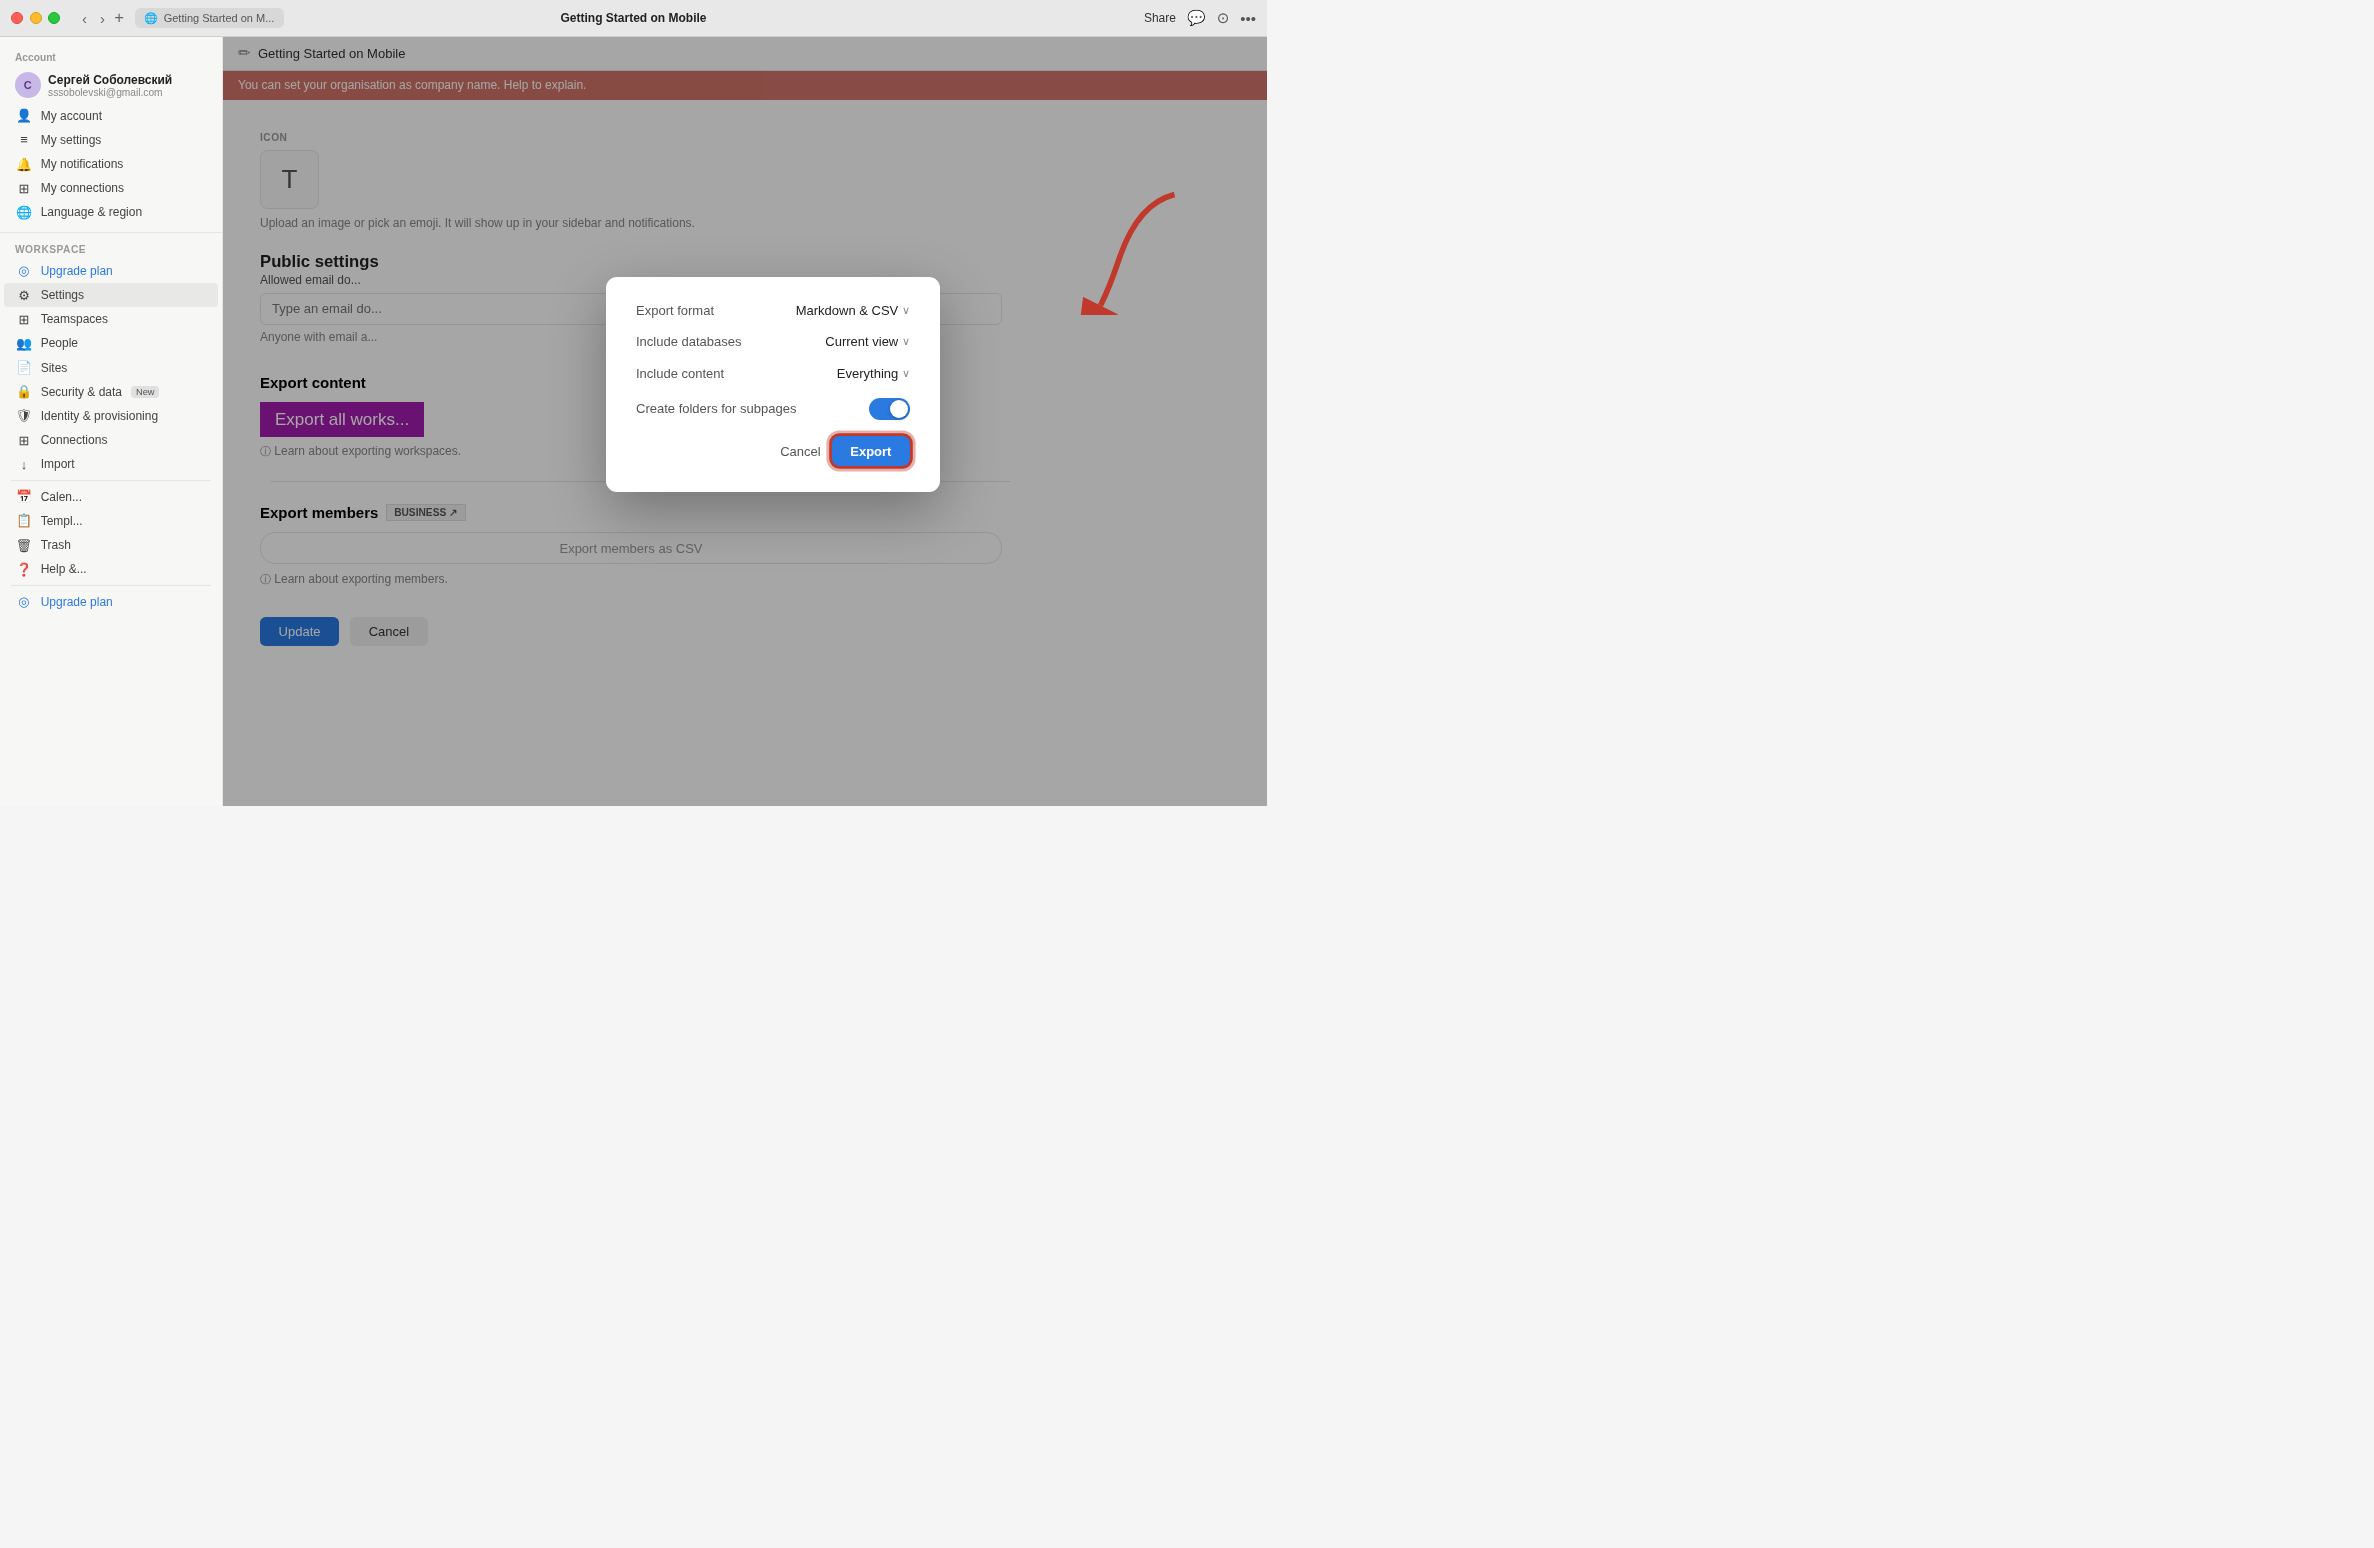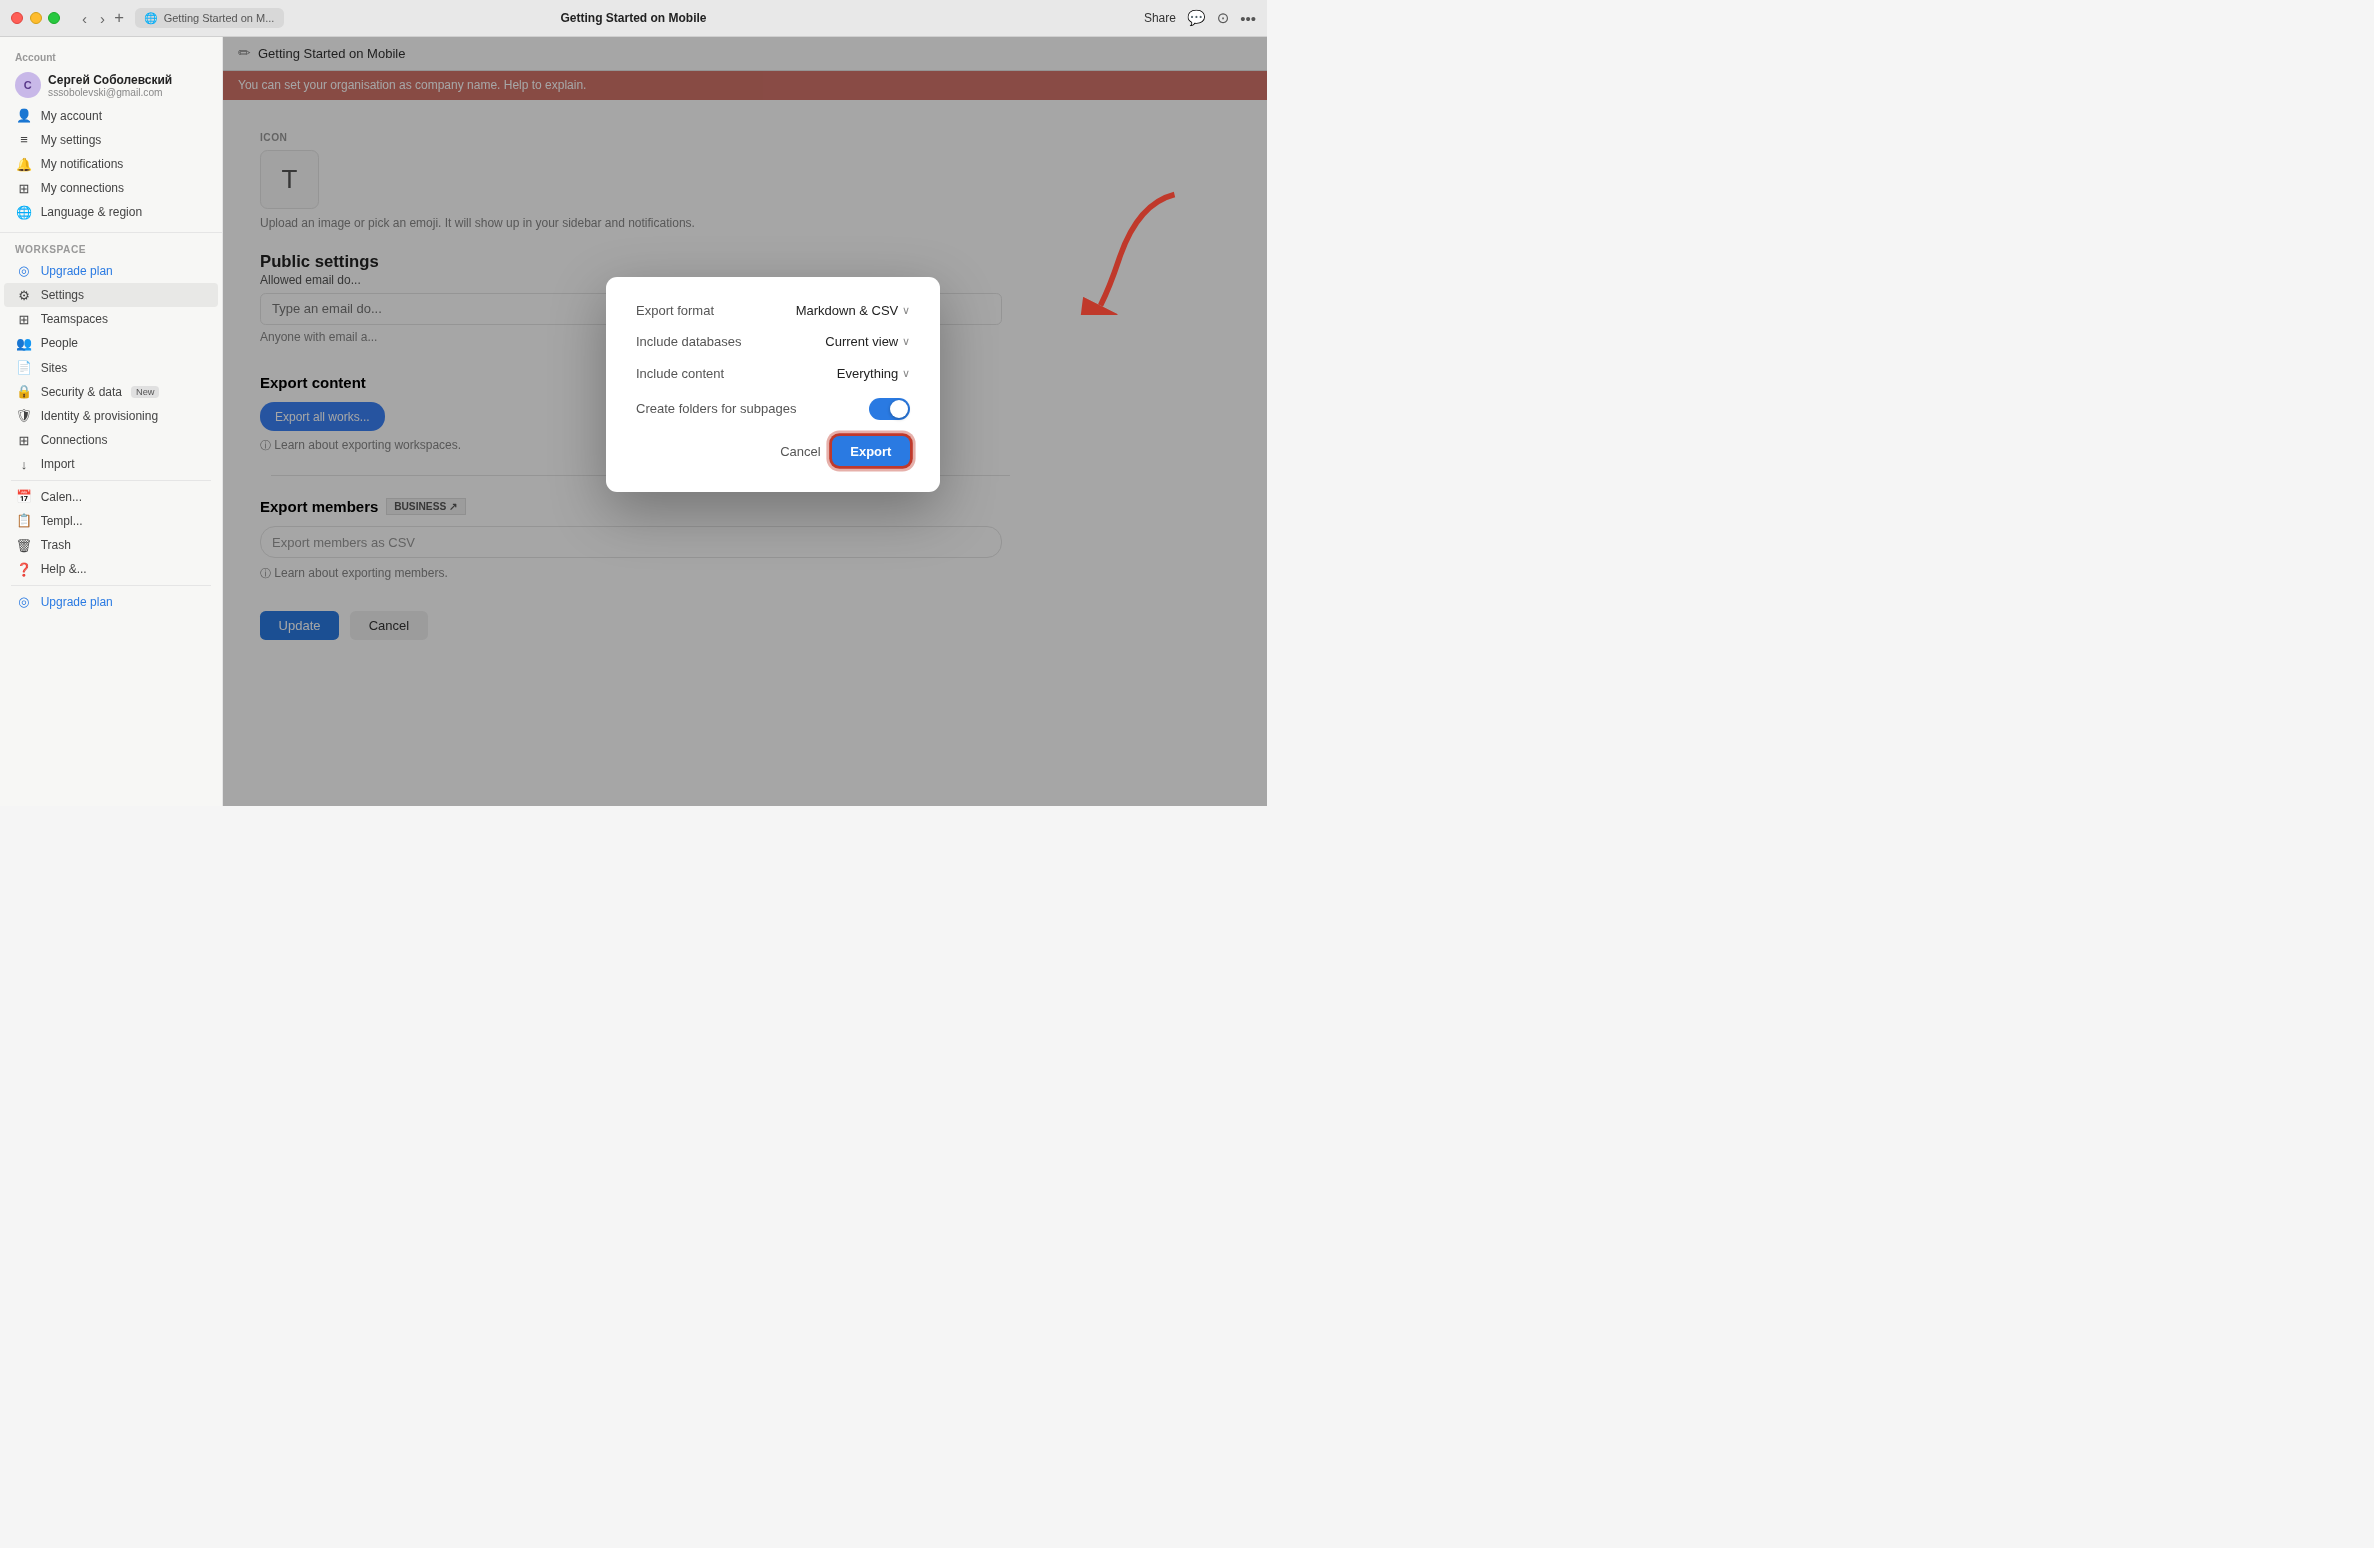"Export all works..." .export-btn { background: #3b82f6 -> #a21caf; border-radius: 14px -> 0; font-size: 12px -> 17px }
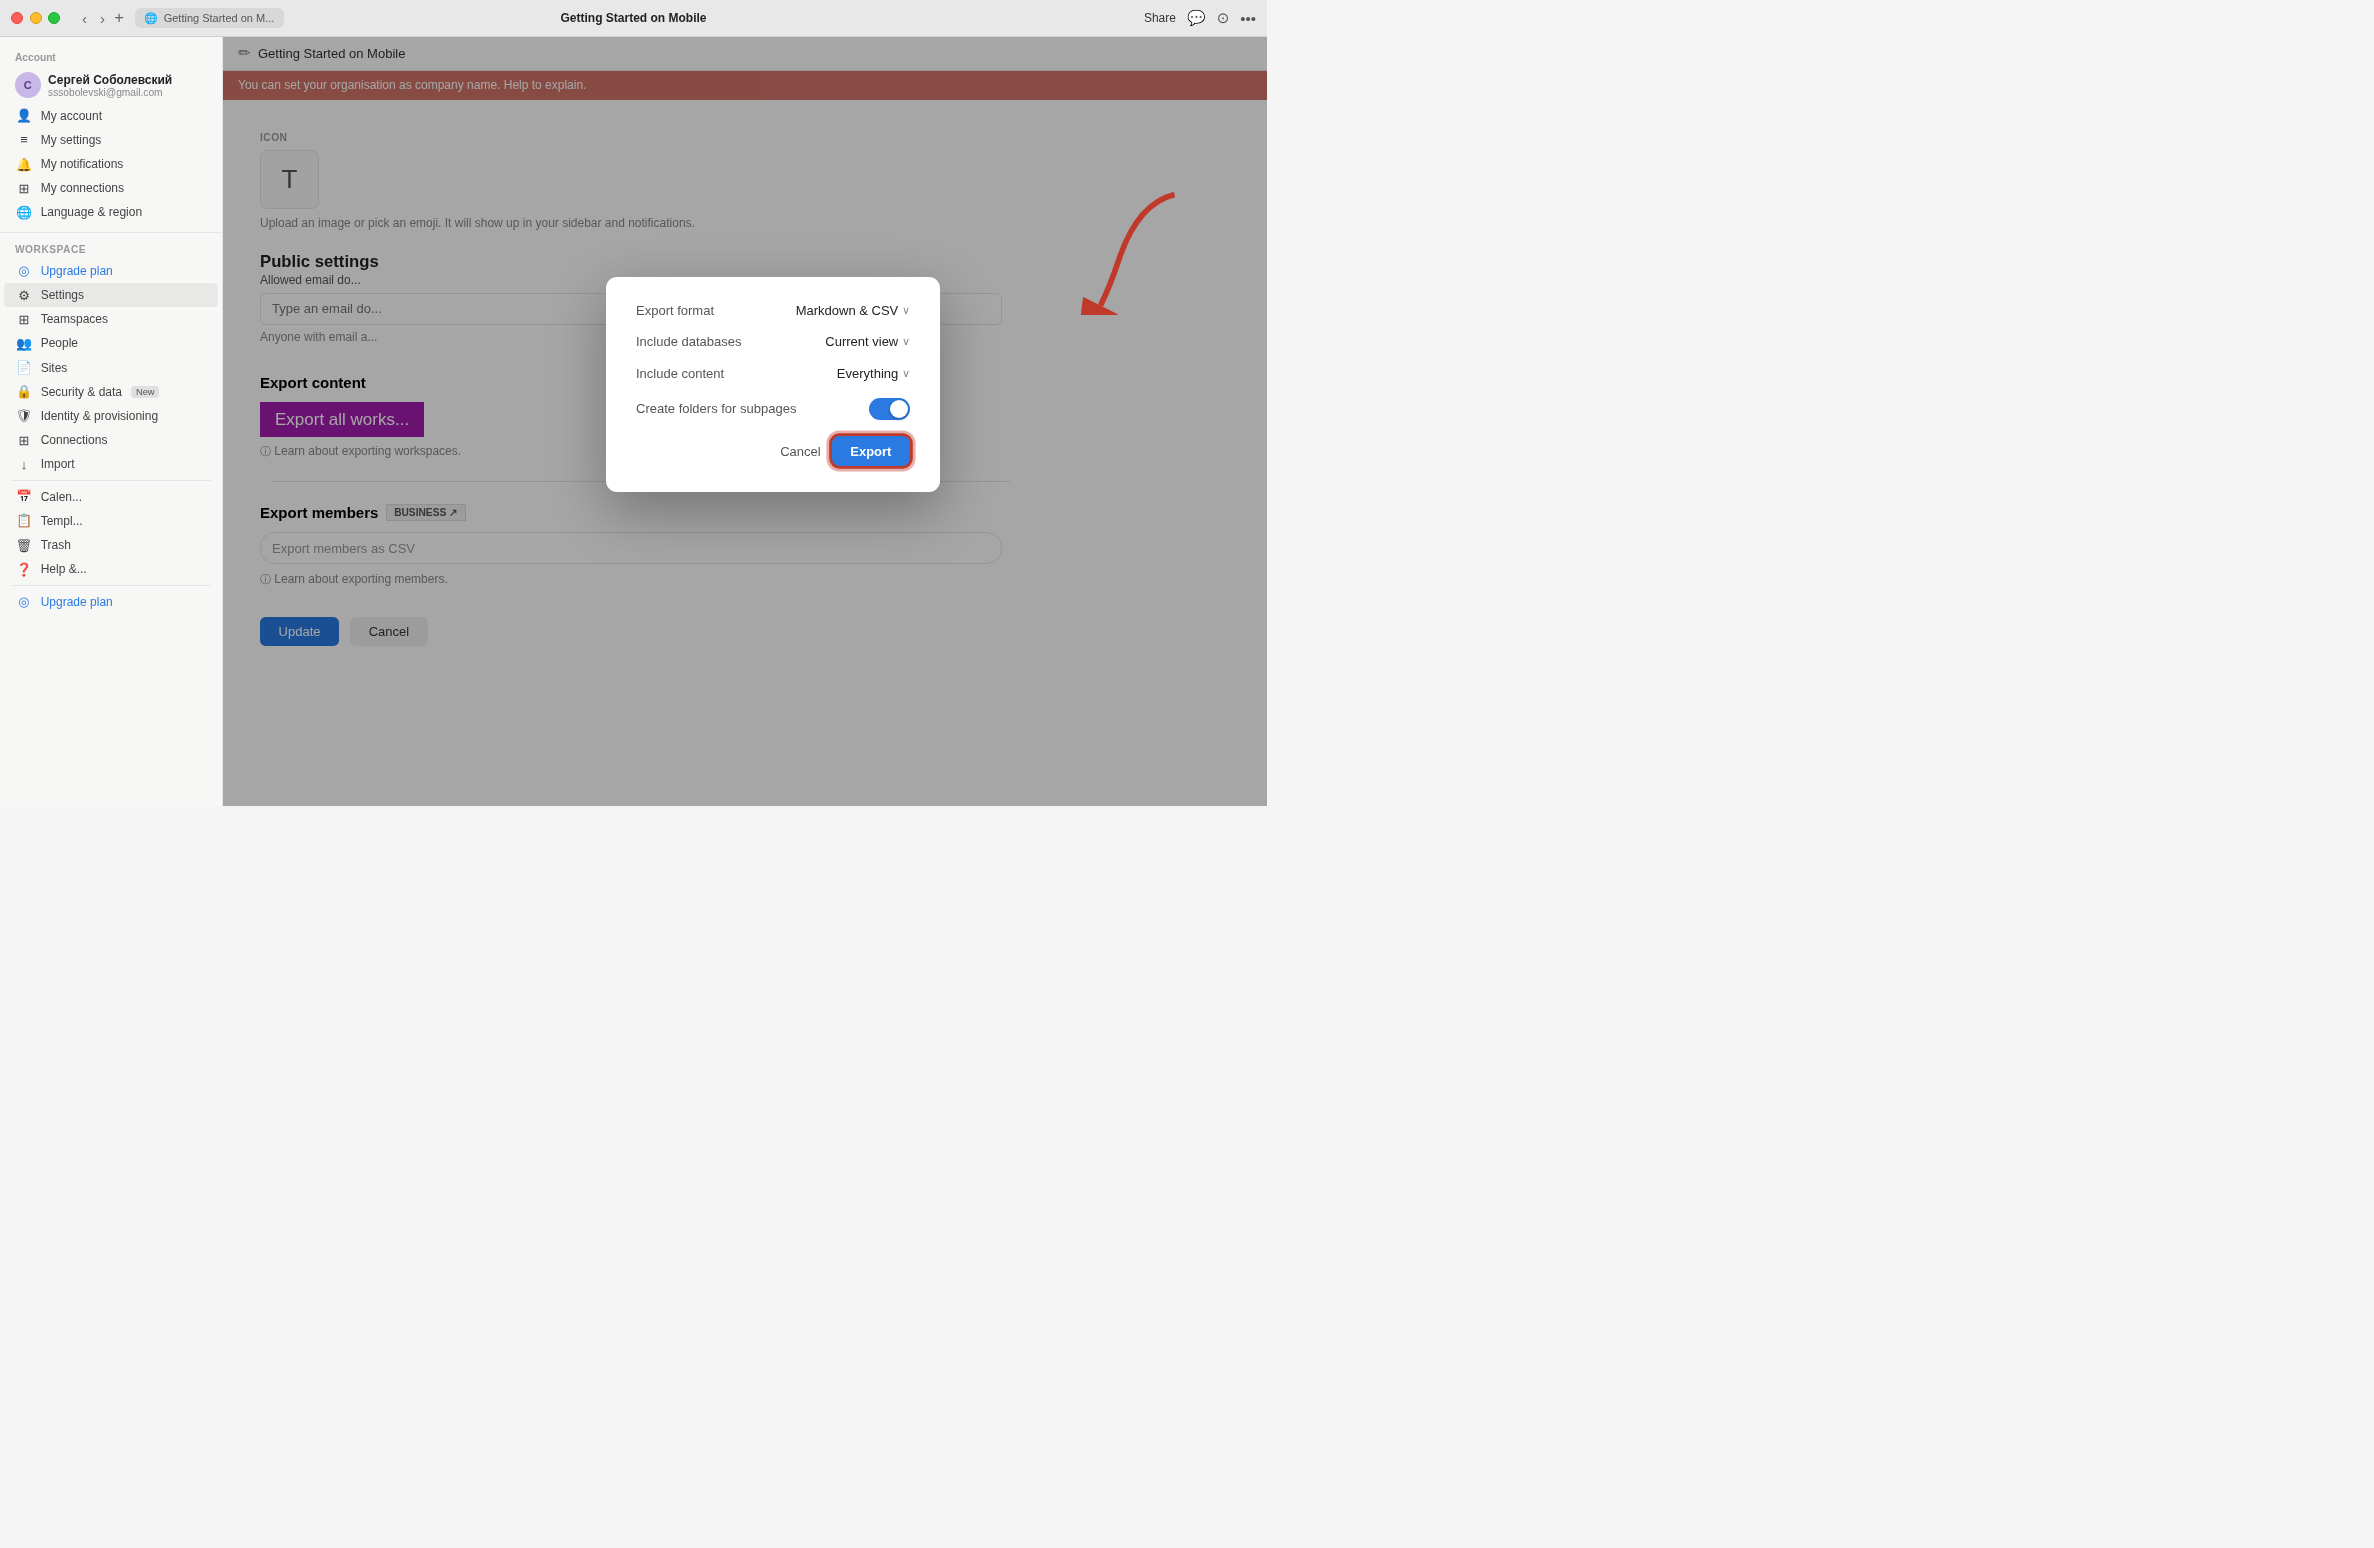"Export members as CSV" .export-members-csv { text-align: none -> center }
